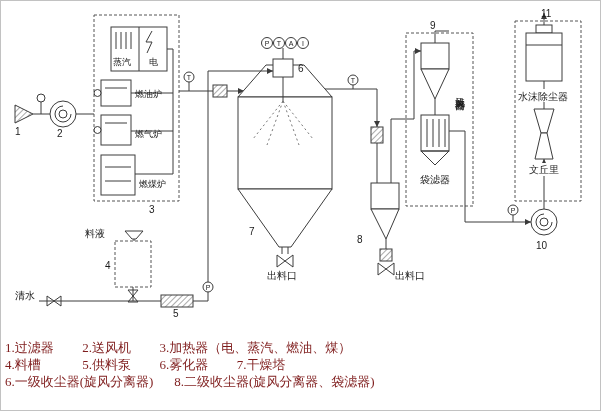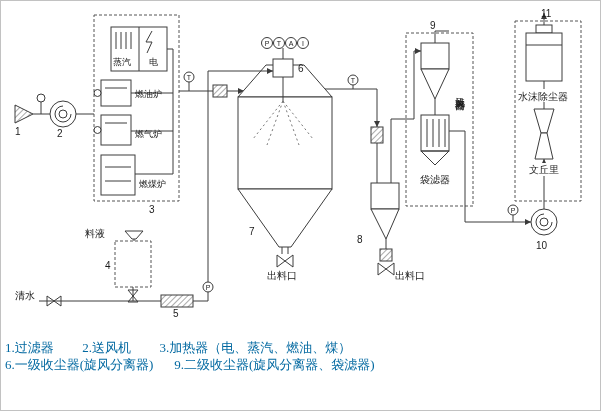"1.过滤器 2.送风机 3.加热器（电、蒸汽、燃油、煤）" .legend { color: #0369a1 -> #7f1d1d }
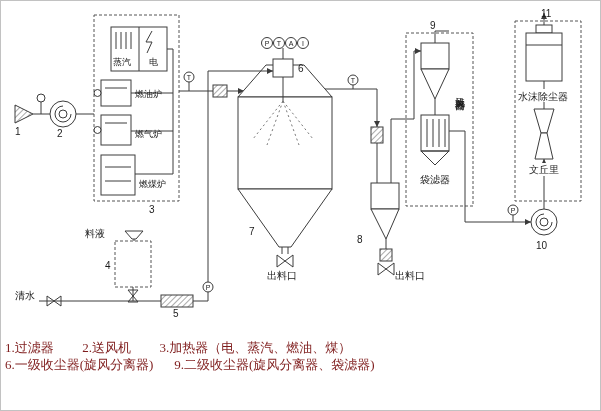"4.料槽 5.供料泵 6.雾化器 7.干燥塔" div.lrow { html: none -> <div> <span>4.料槽</span> <span>5.供料泵</span> <span>6.雾化器</span> <span>7.干燥塔</span> </div> }
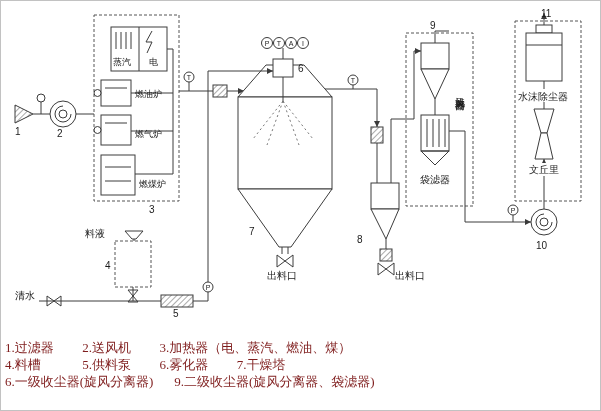"9.二级收尘器(旋风分离器、袋滤器)" span { text: 9 -> 8 }
